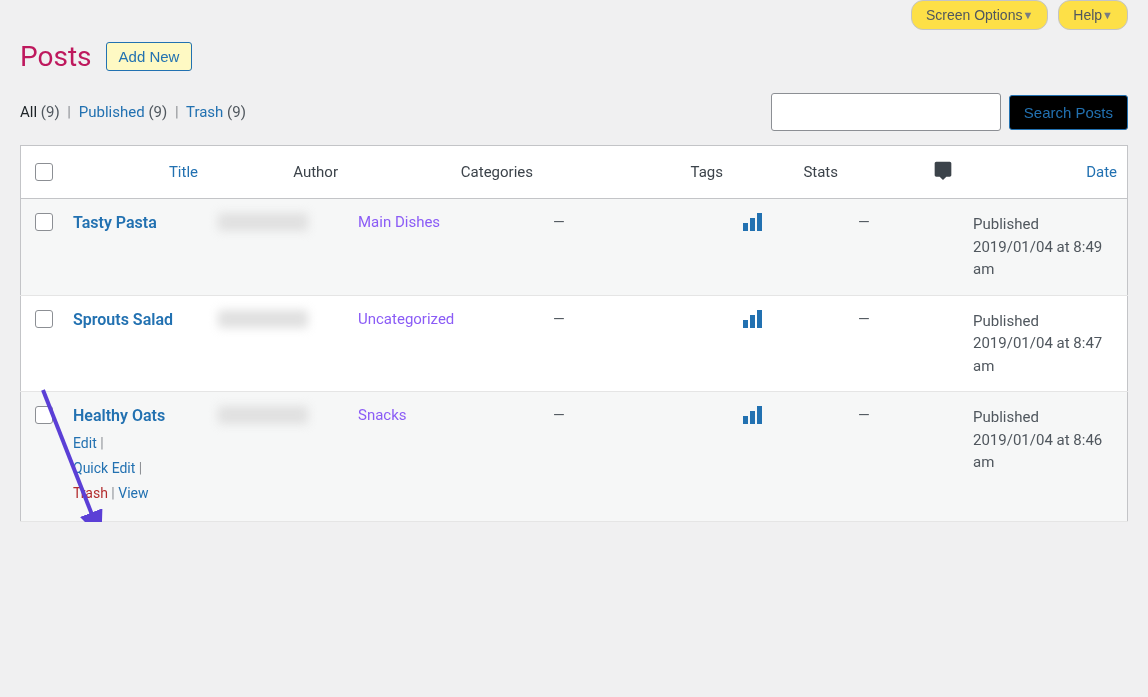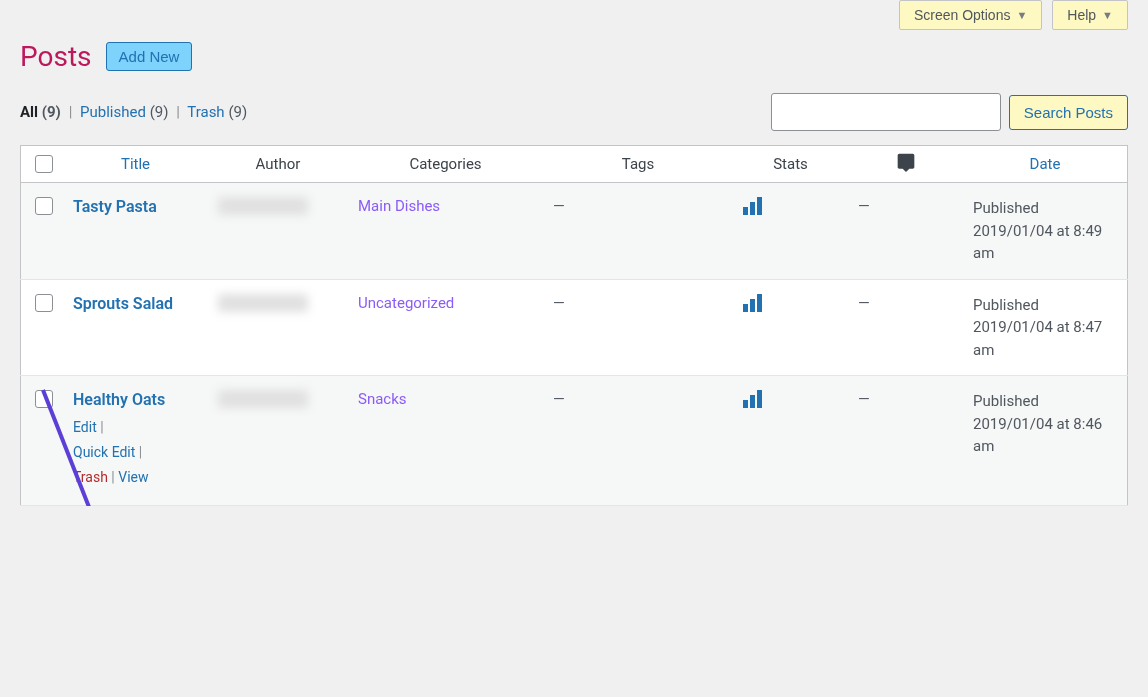"Screen Options" .screen-btn { background: #fef9c3 -> #fde047; border-radius: 2px -> 12px; gap: 6px -> 0 }
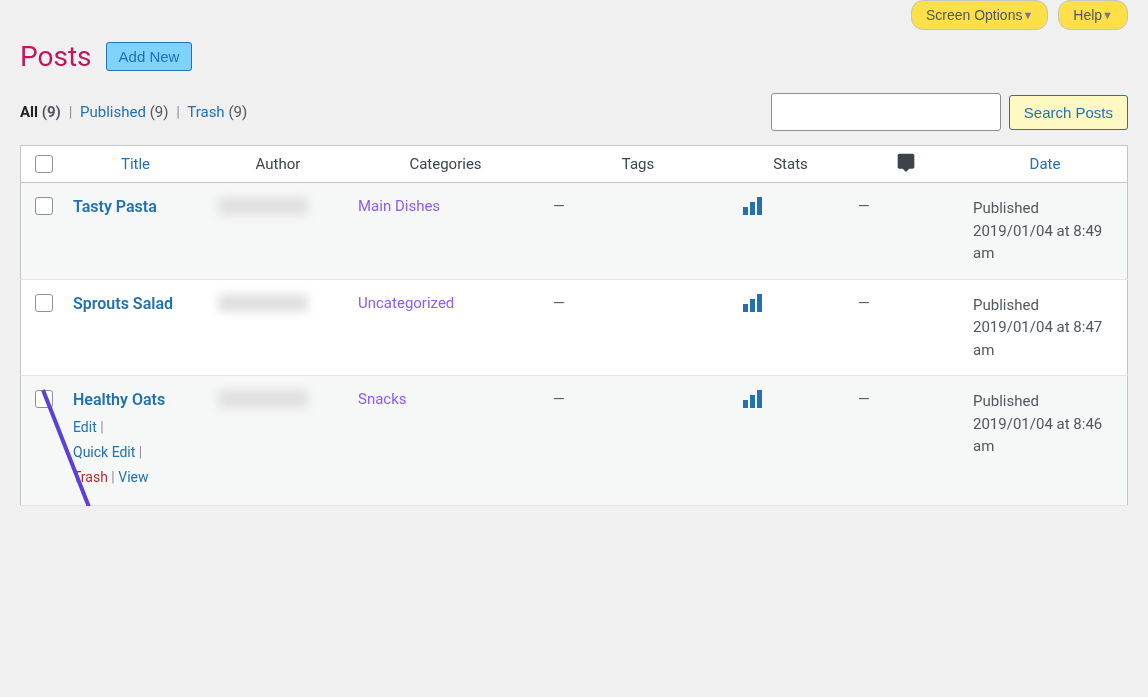"Add New" .add-new { background: #7dd3fc -> #fef9c3 }
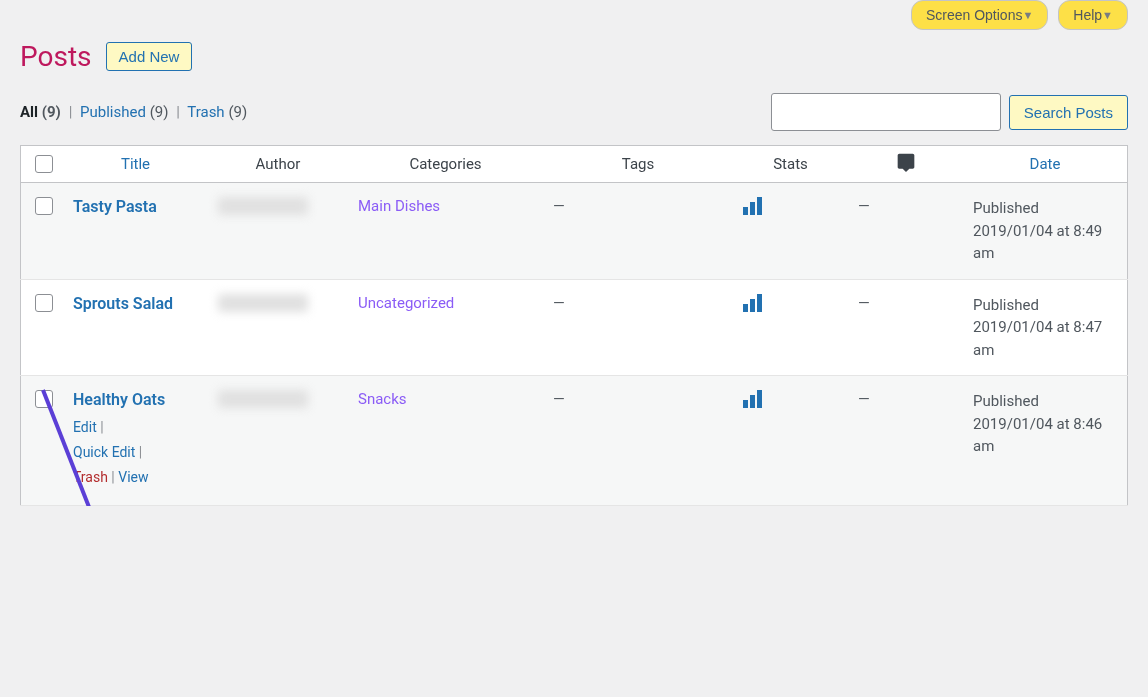"All (9)" .status-filters .active { font-weight: 700 -> 400 }
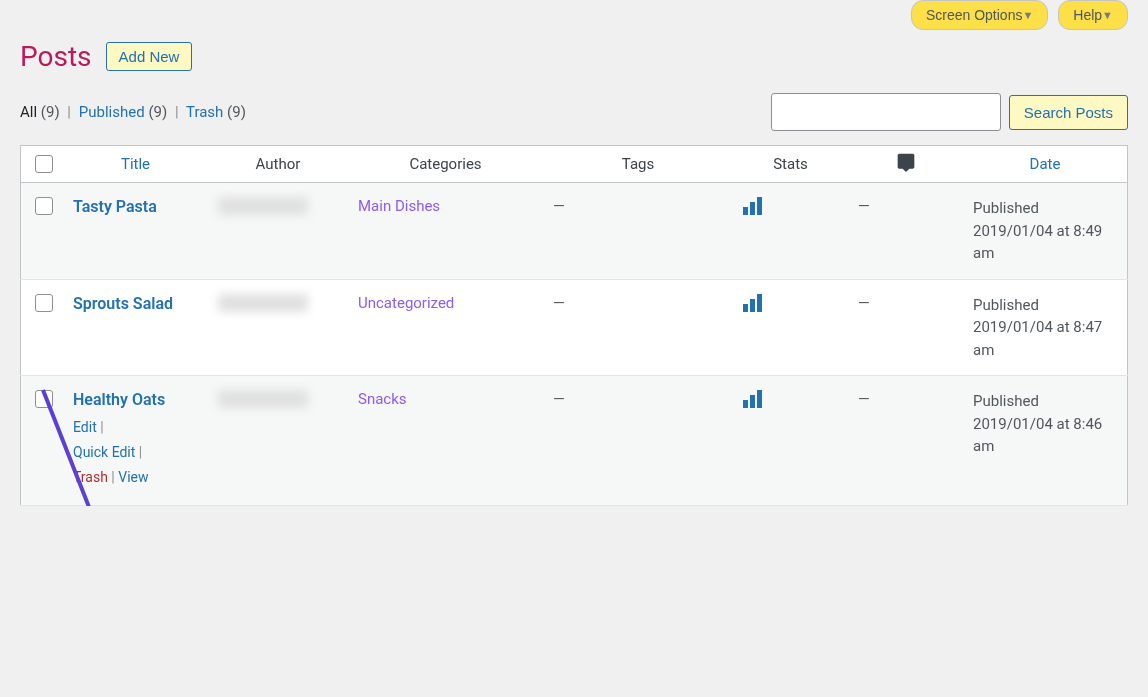"Search Posts" .search-btn { background: #fef9c3 -> #000000 }
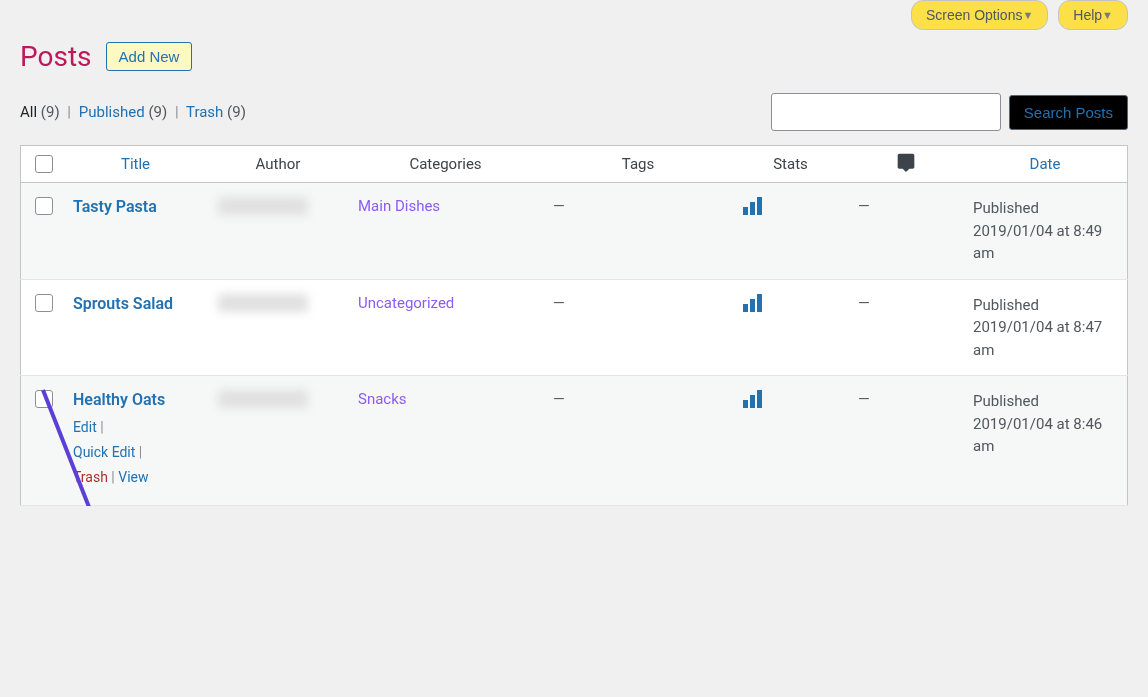"Title" thead th { padding: 6px 10px -> 14px 10px; text-align: center -> right }
